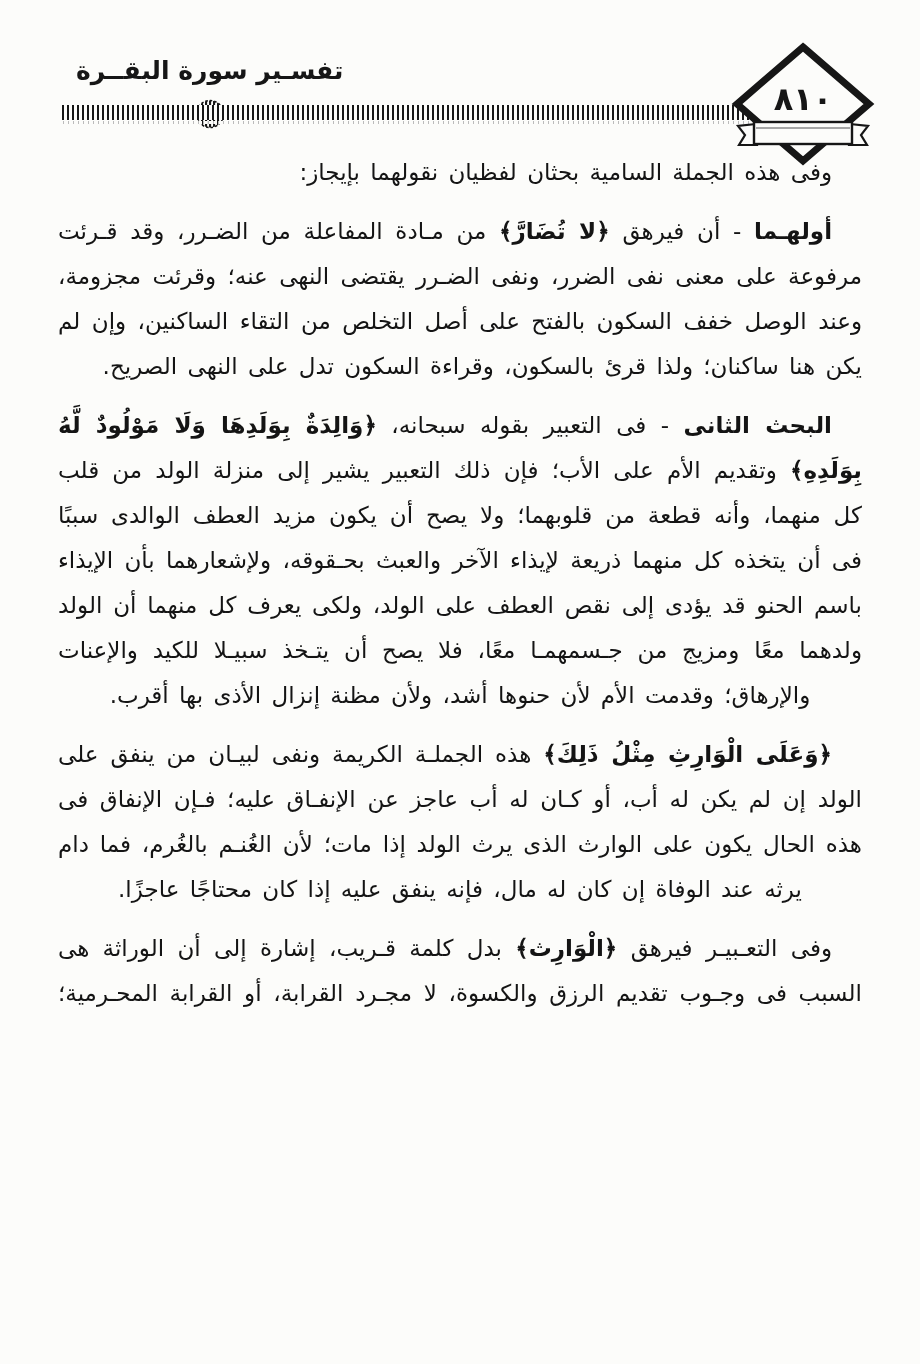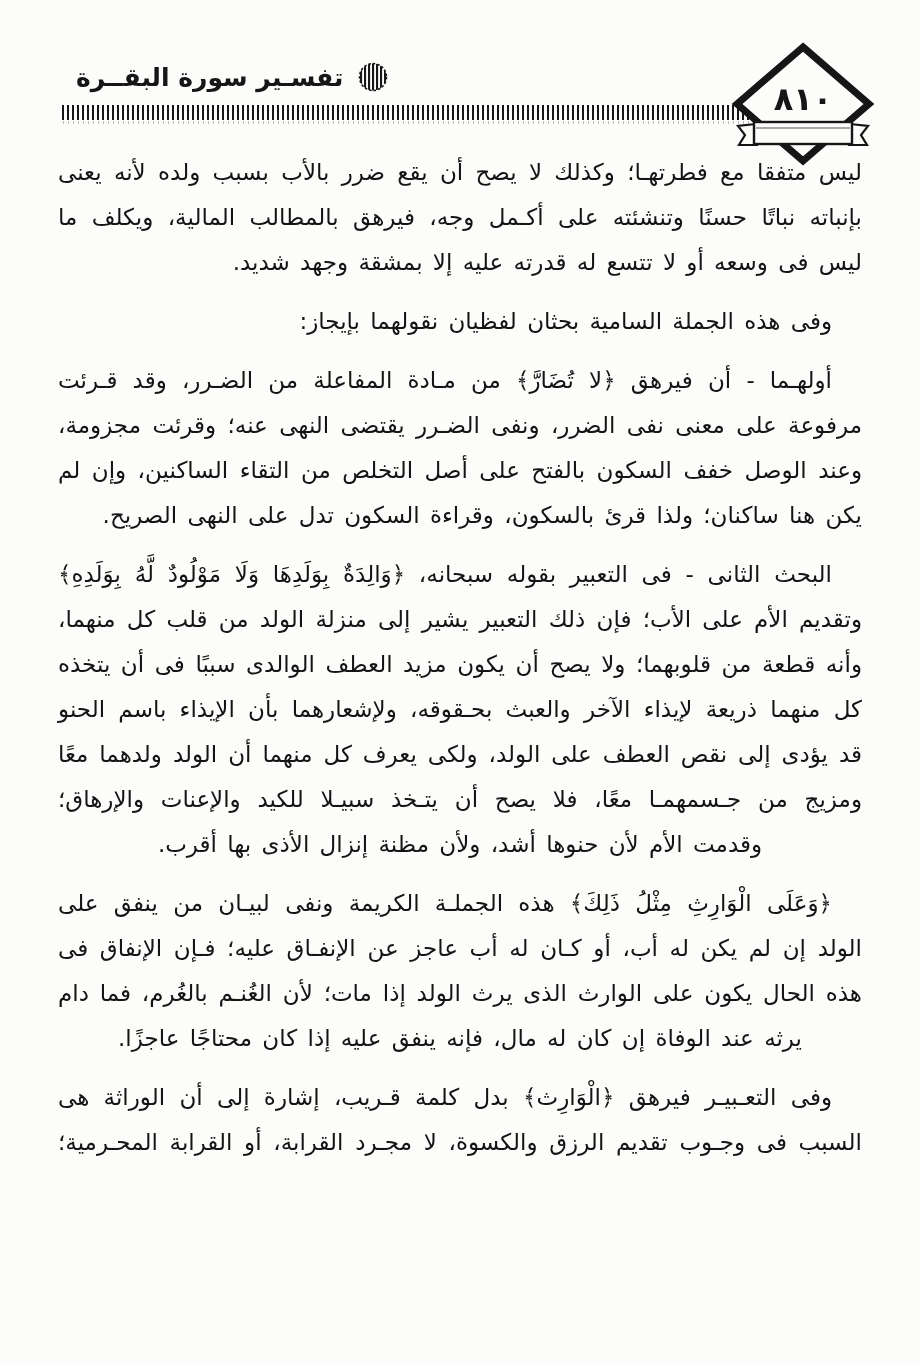"تفسـير سورة البقــرة" .header-title-group { flex-direction: row -> column }
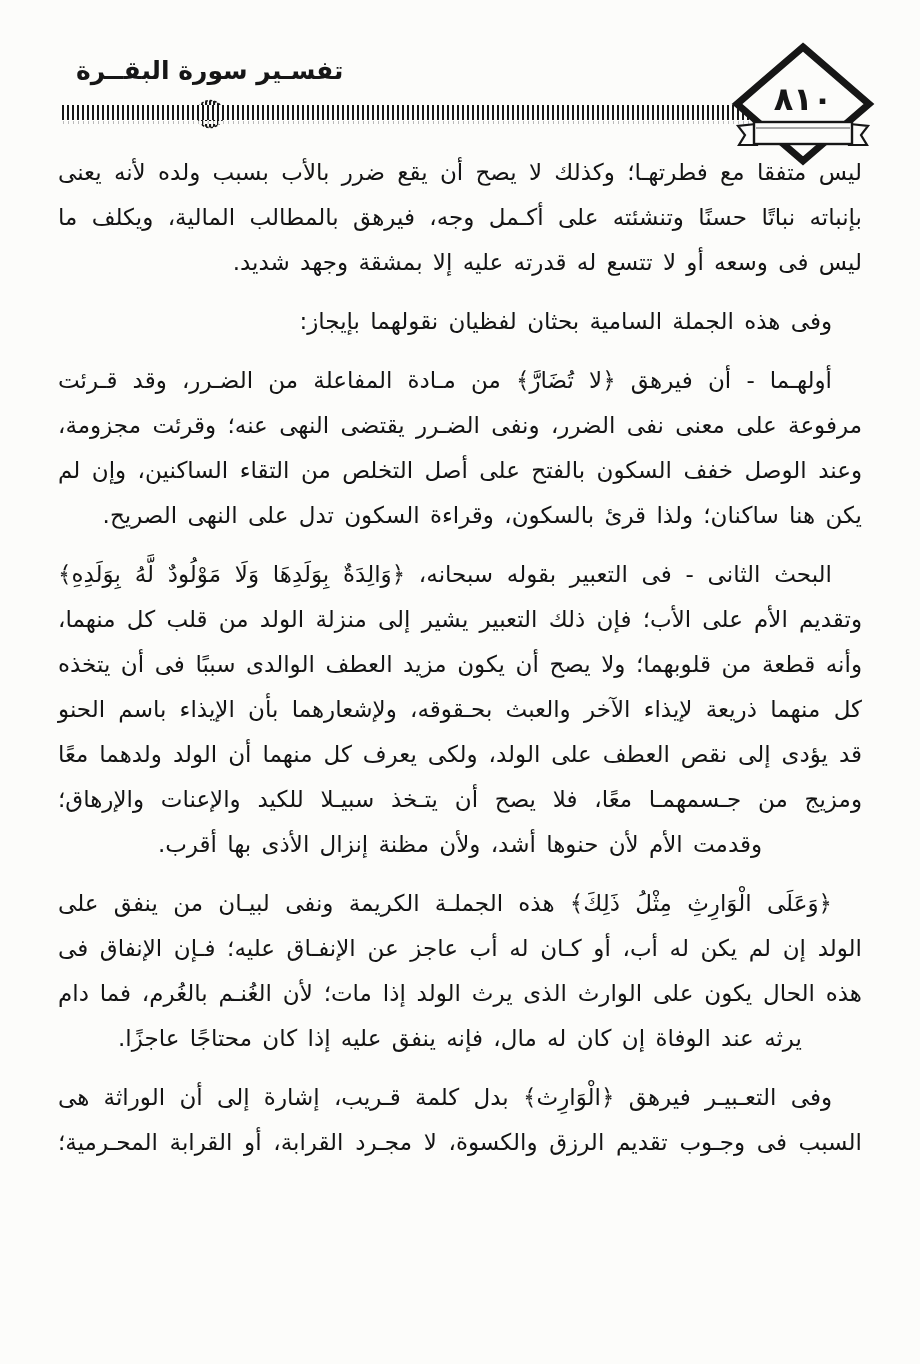"ليس متفقا مع فطرتهـا؛ وكذلك" p { html: <p><span>ليس متفقا مع فطرتهـا؛ وكذلك لا يصح أن يقع ضرر بالأب بسبب ولده لأنه يعنى بإنباته نباتًا حسنًا وتنشئته على أكـمل وجه، فيرهق بالمطالب المالية، ويكلف ما ليس فى وسعه أو لا تتسع له قدرته عليه إلا بمشقة وجهد شديد.</span></p> -> none }
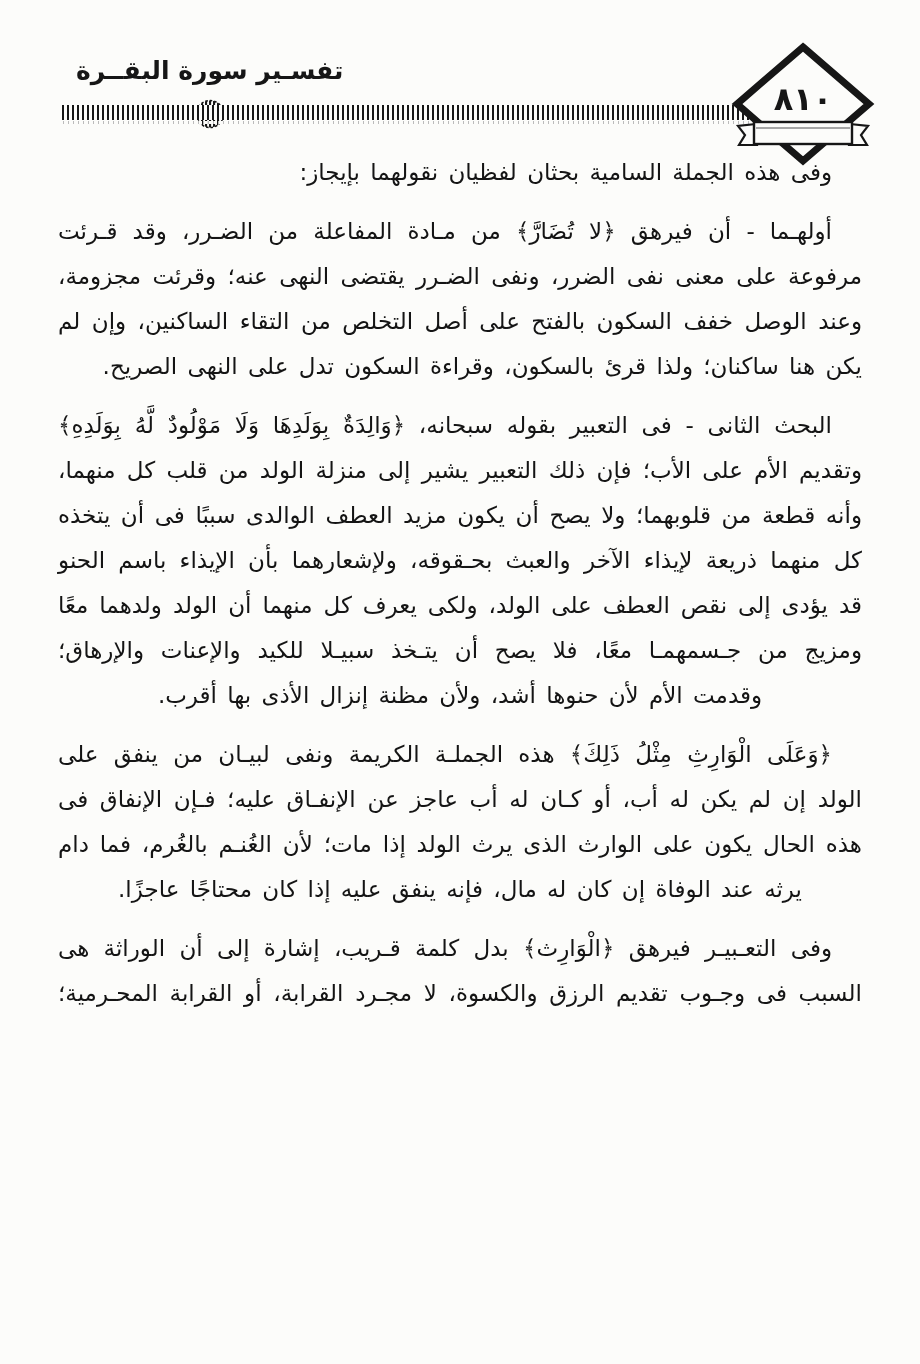"﴿لا تُضَارَّ﴾" .bold { font-weight: normal -> bold }
